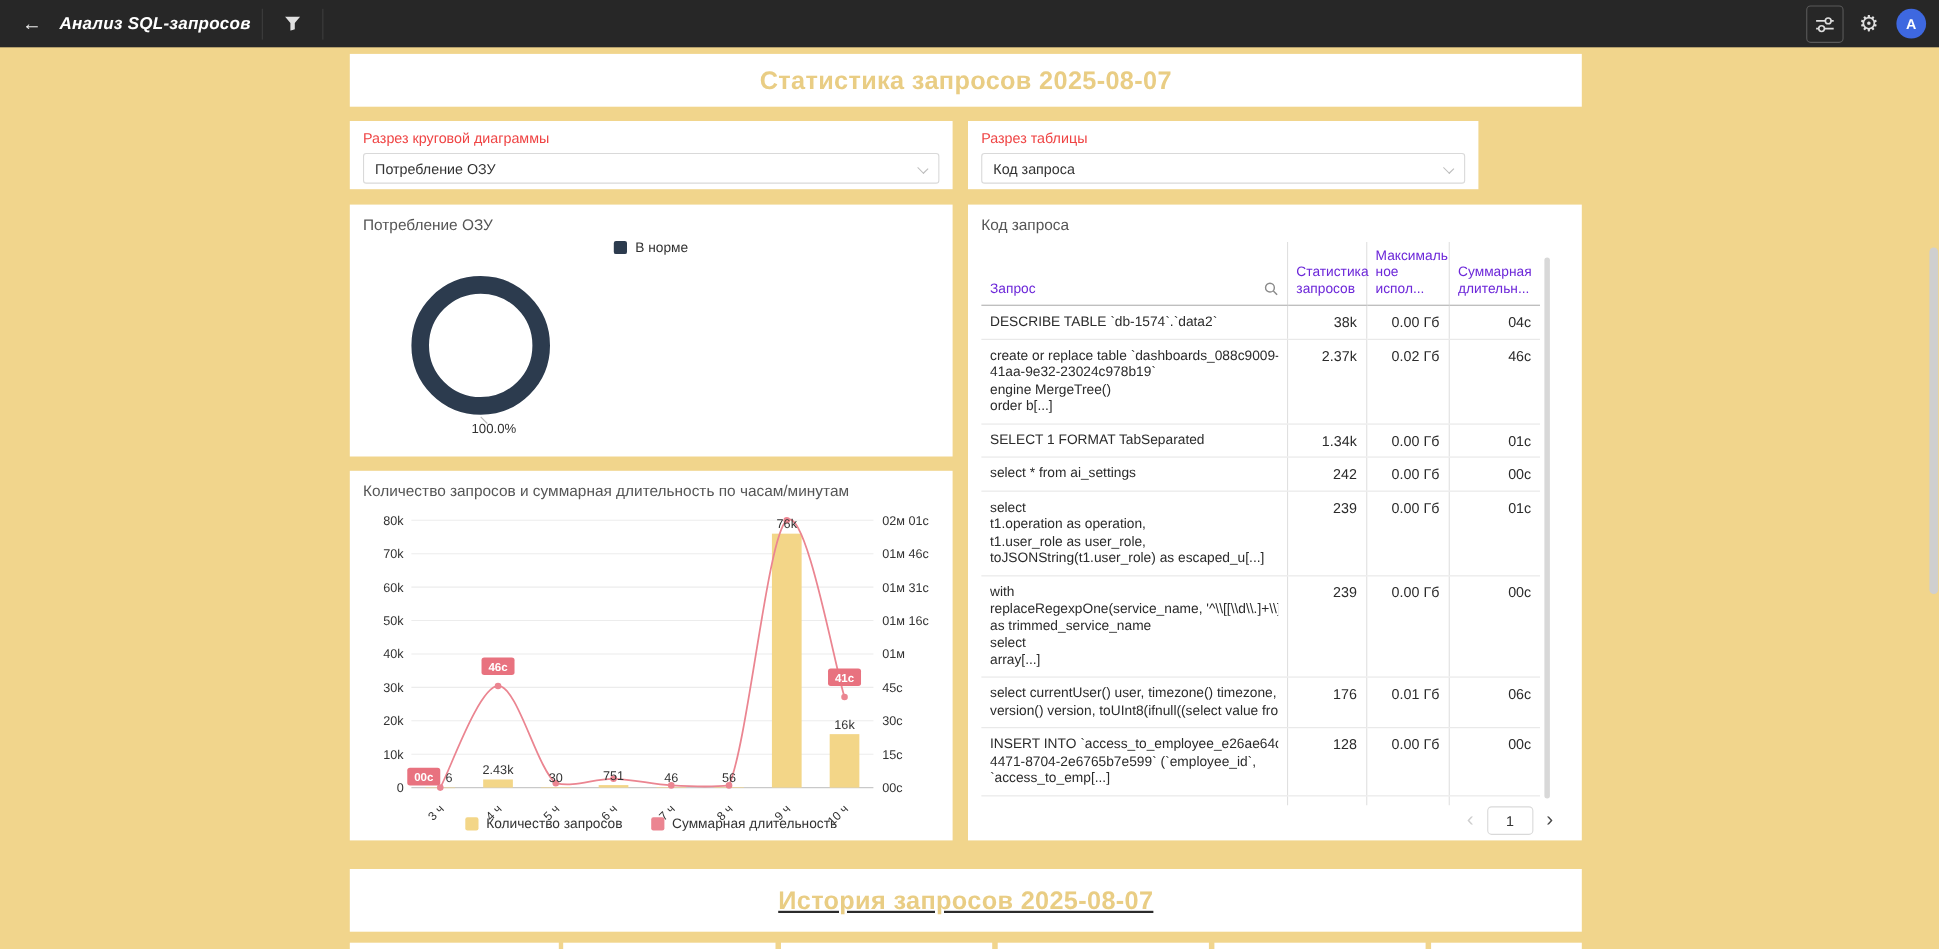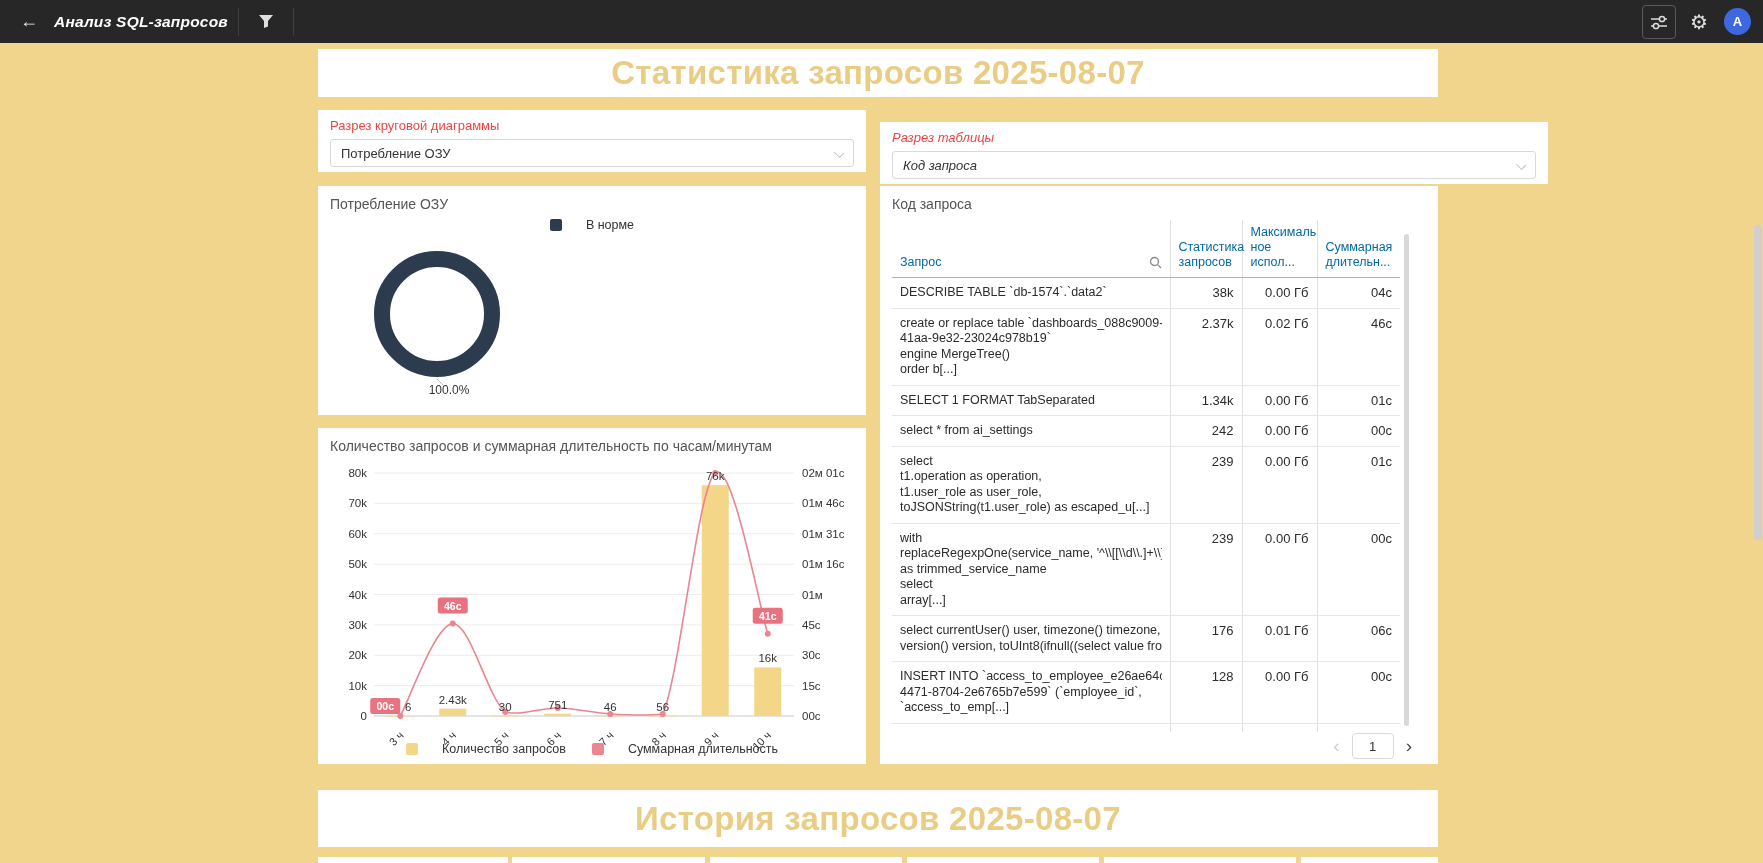"Статистика запросов 2025-08-07" .section-title { font-size: 33px -> 23px }
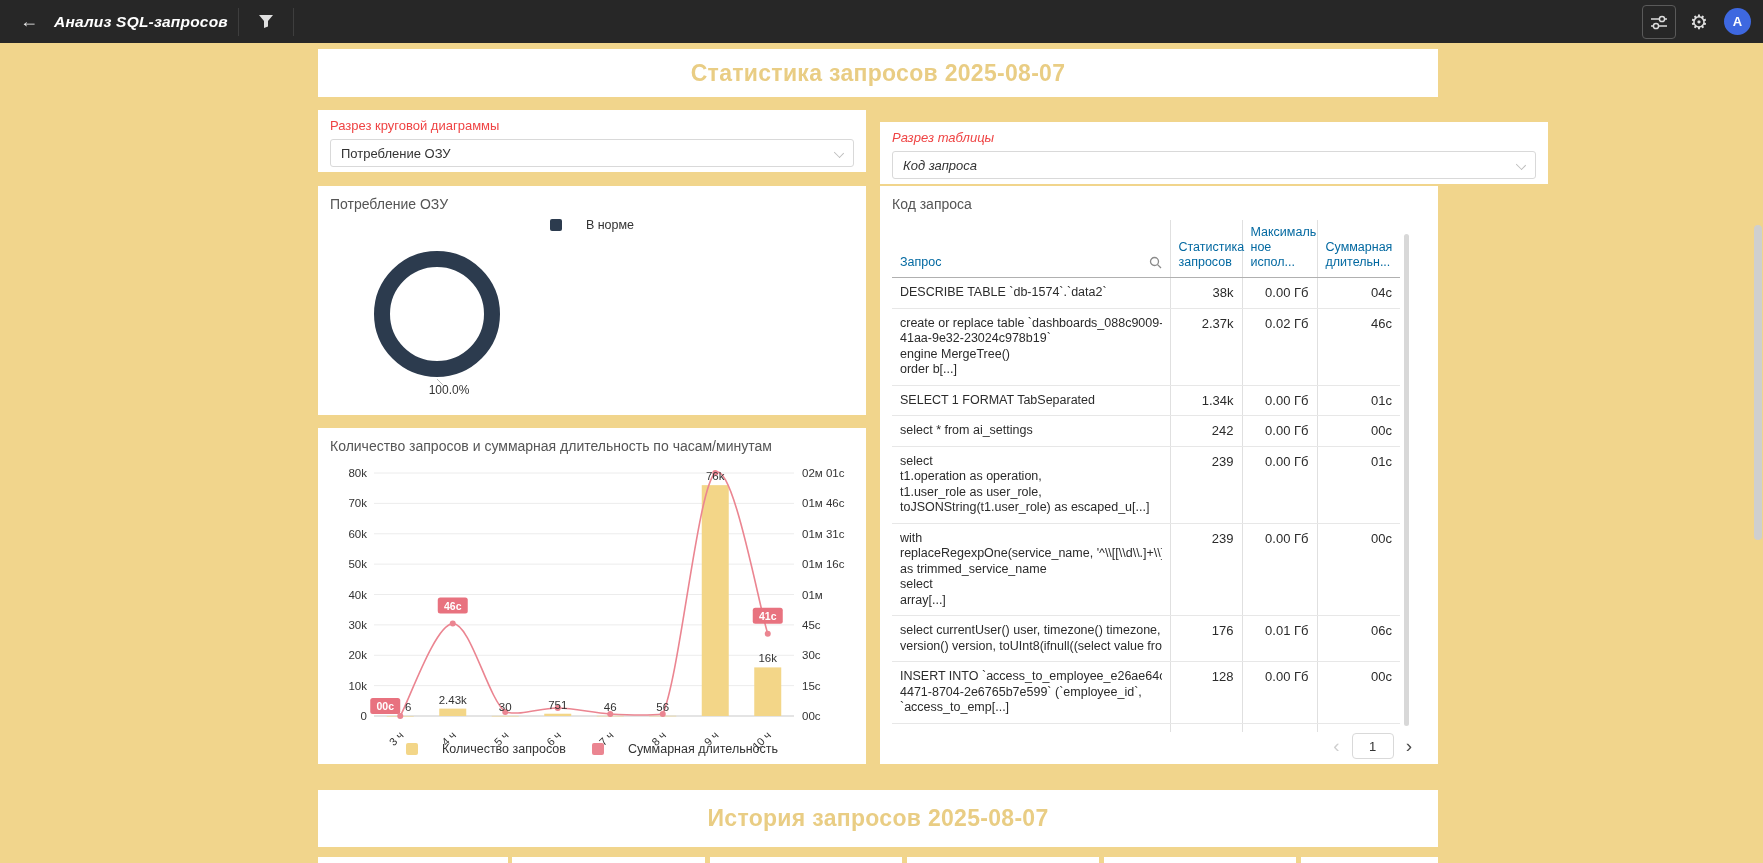"Разрез таблицы" div.panel { font-style: italic -> none; top: 122px -> 110px; width: 668px -> 464px }
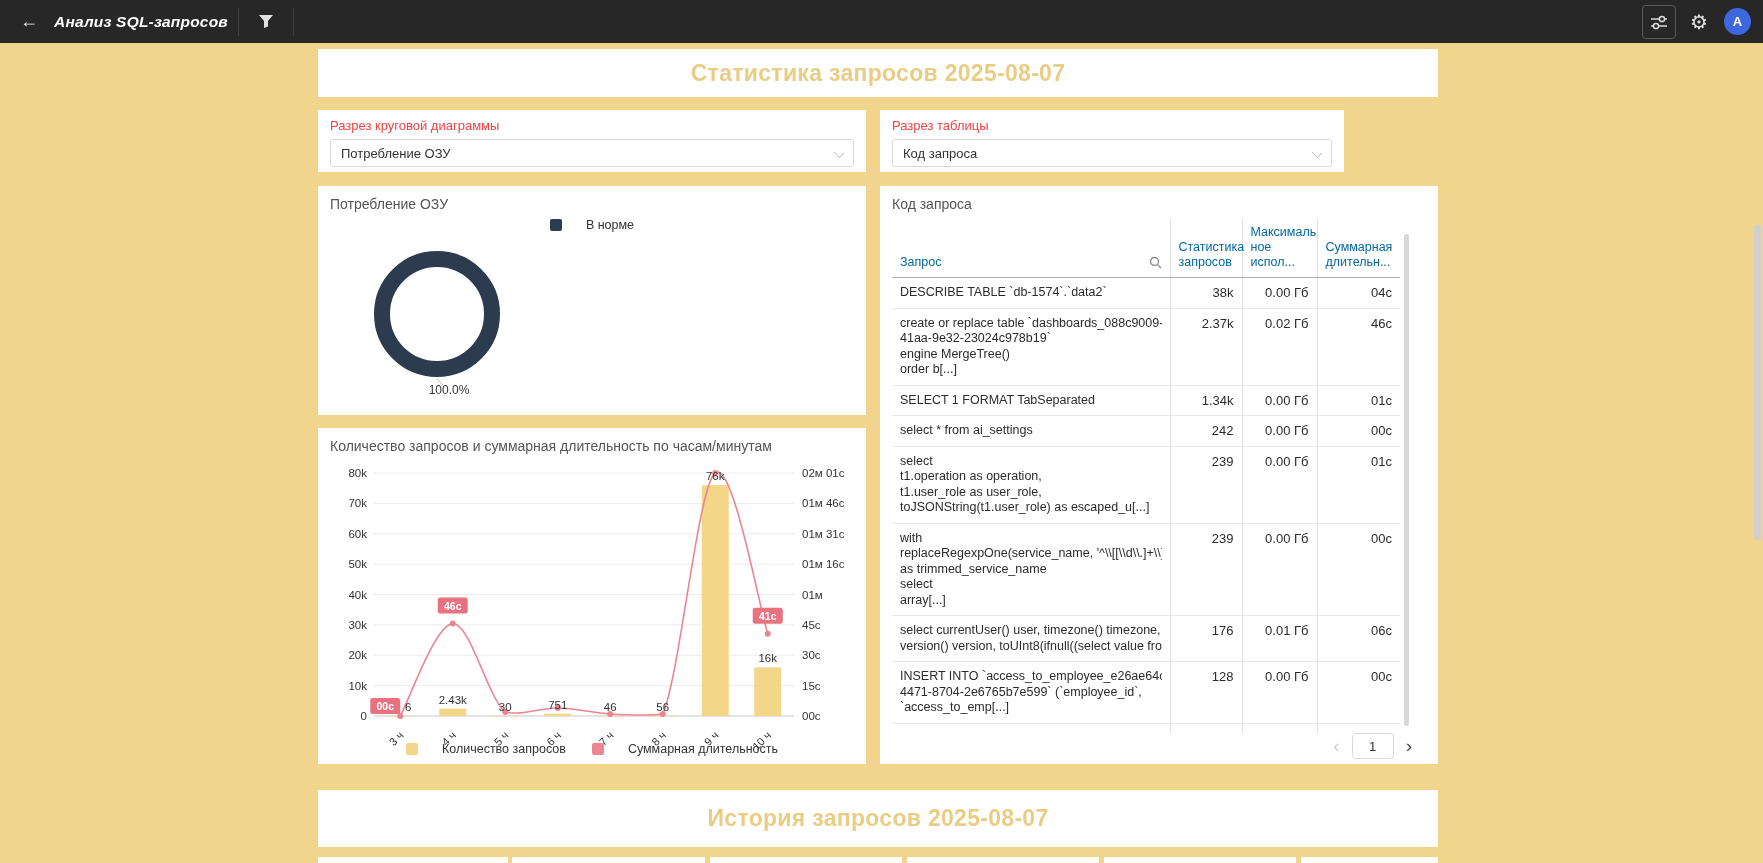"В норме" .legend-item { gap: 24px -> 7px }
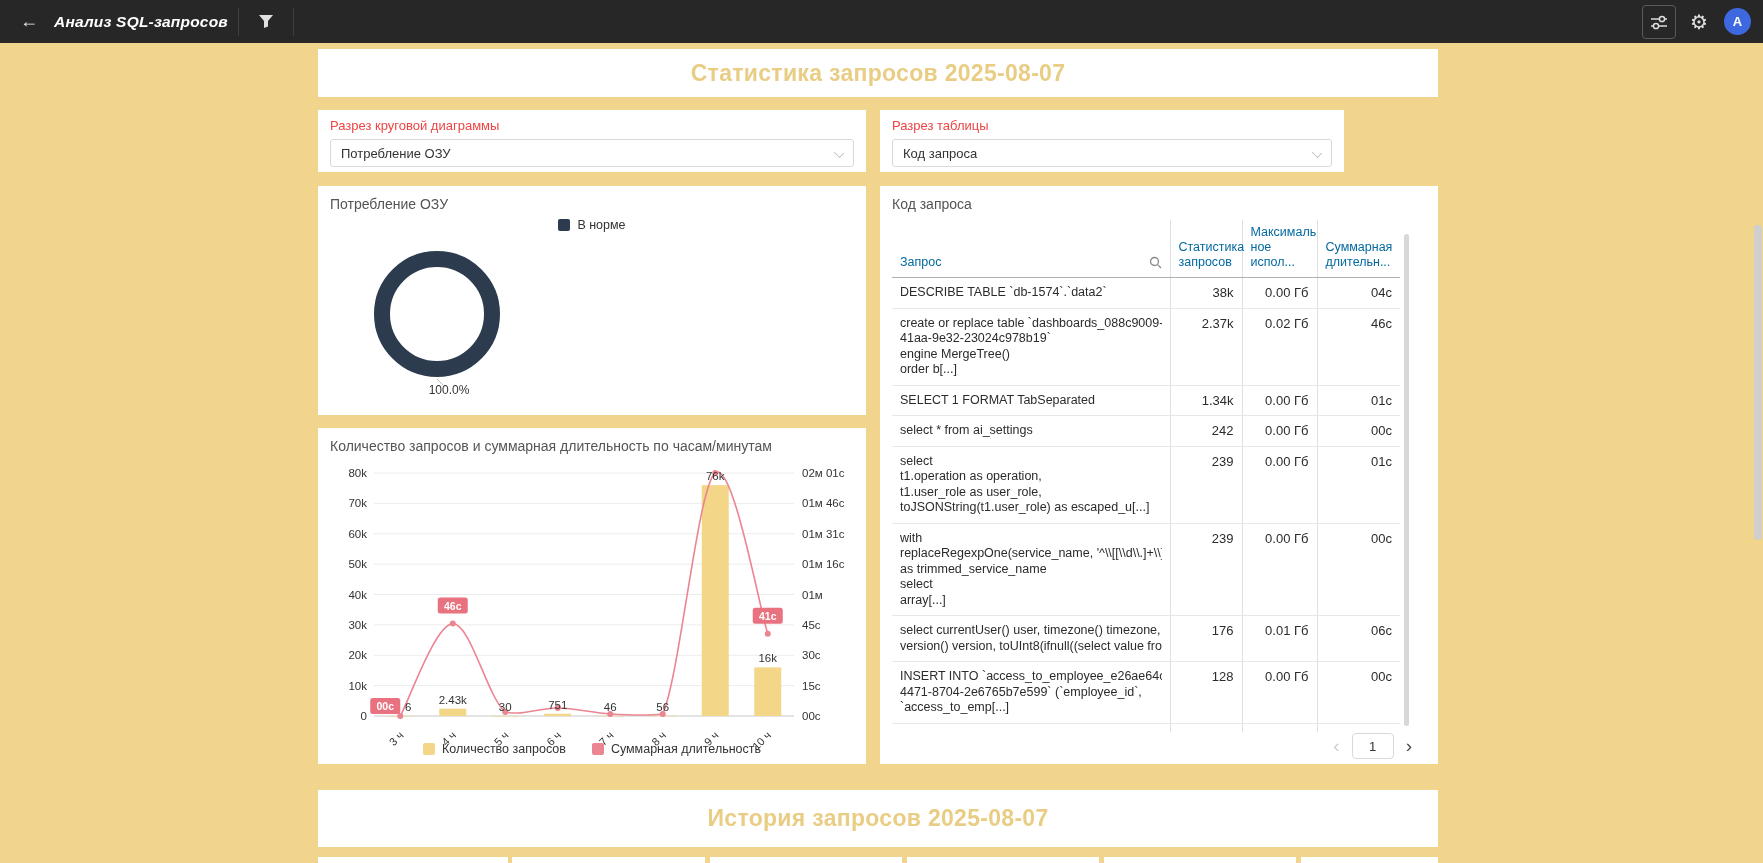"Максималь" .tbl th { color: #0369a1 -> #6d28d9 }
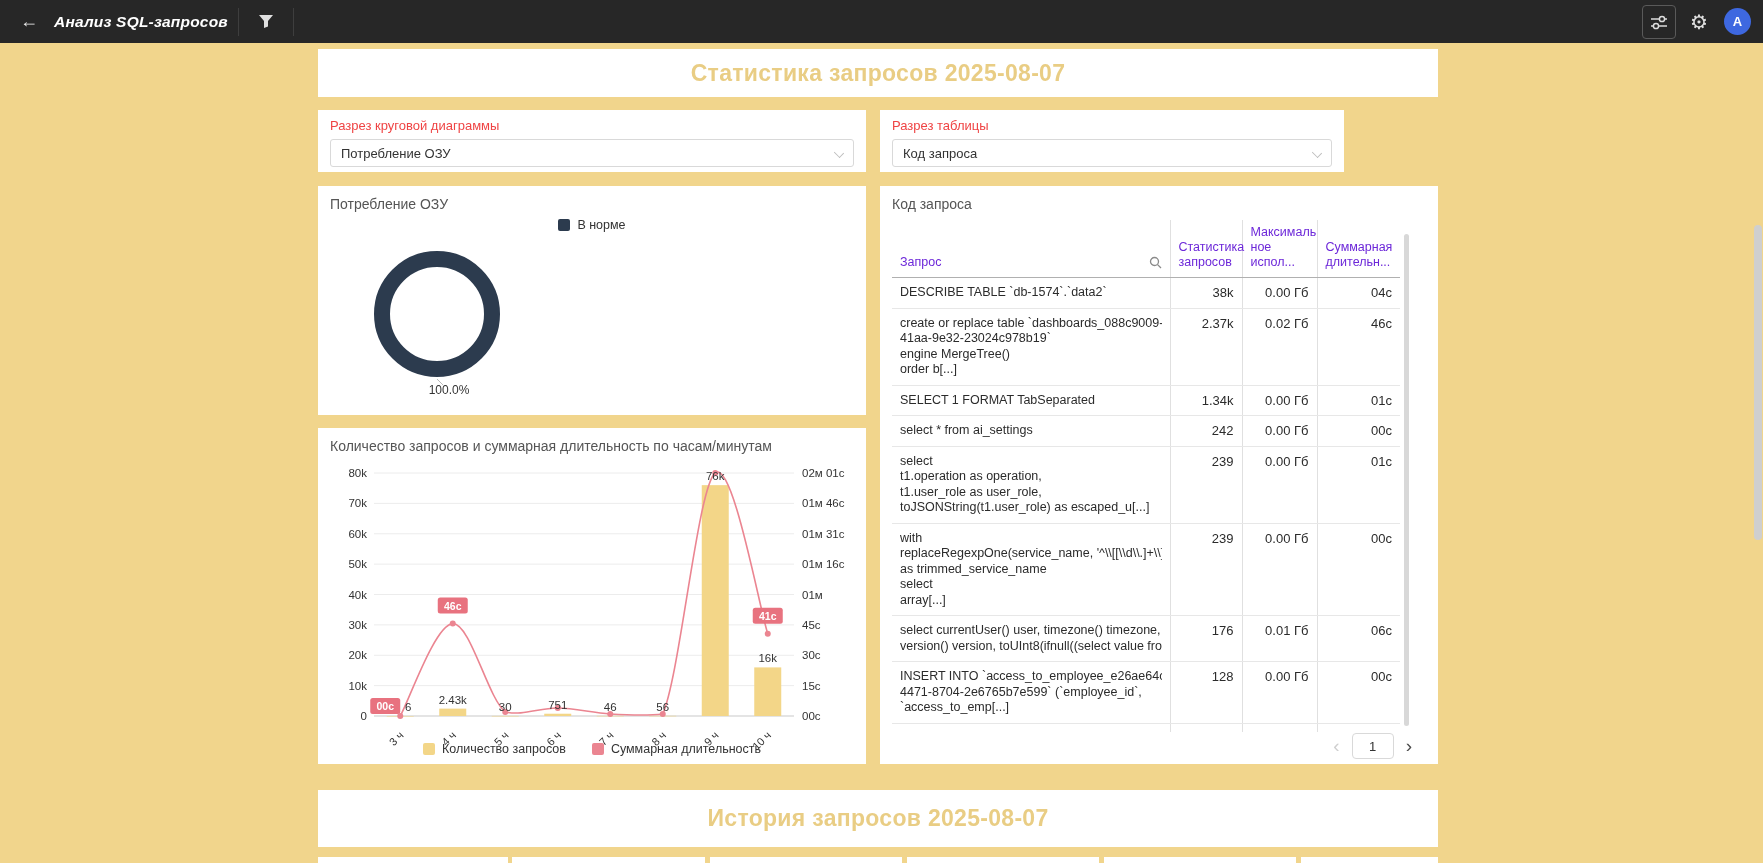"История запросов 2025-08-07" div.panel { text-decoration: none -> underline }
